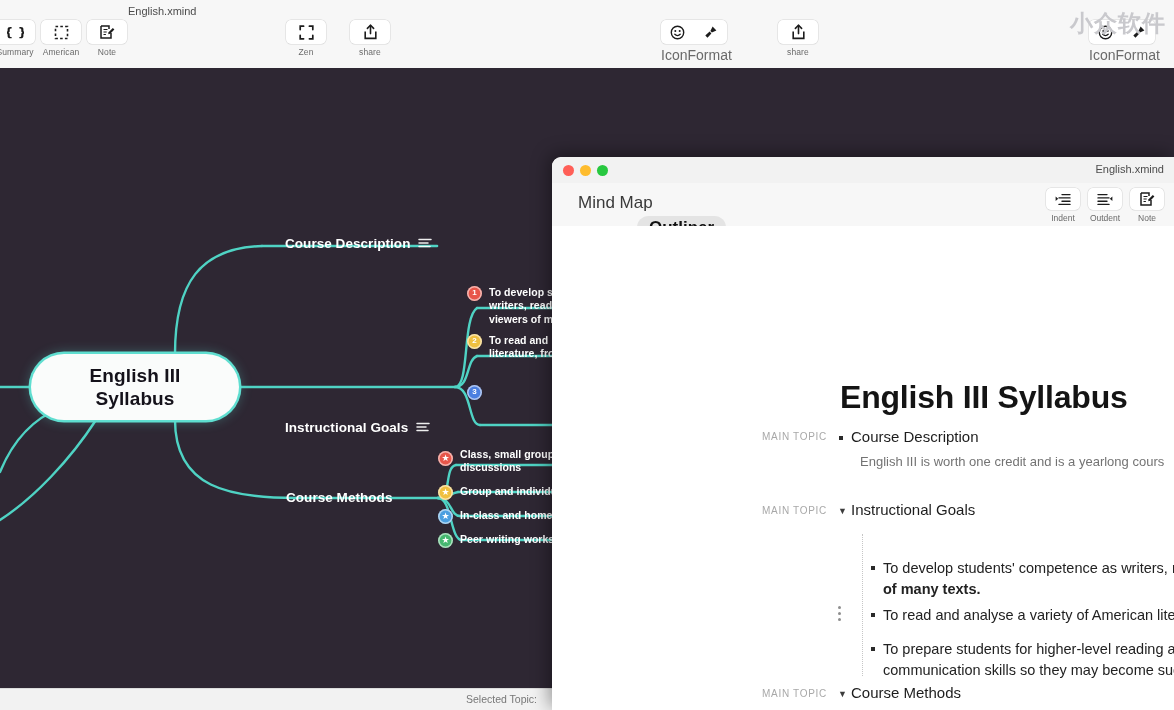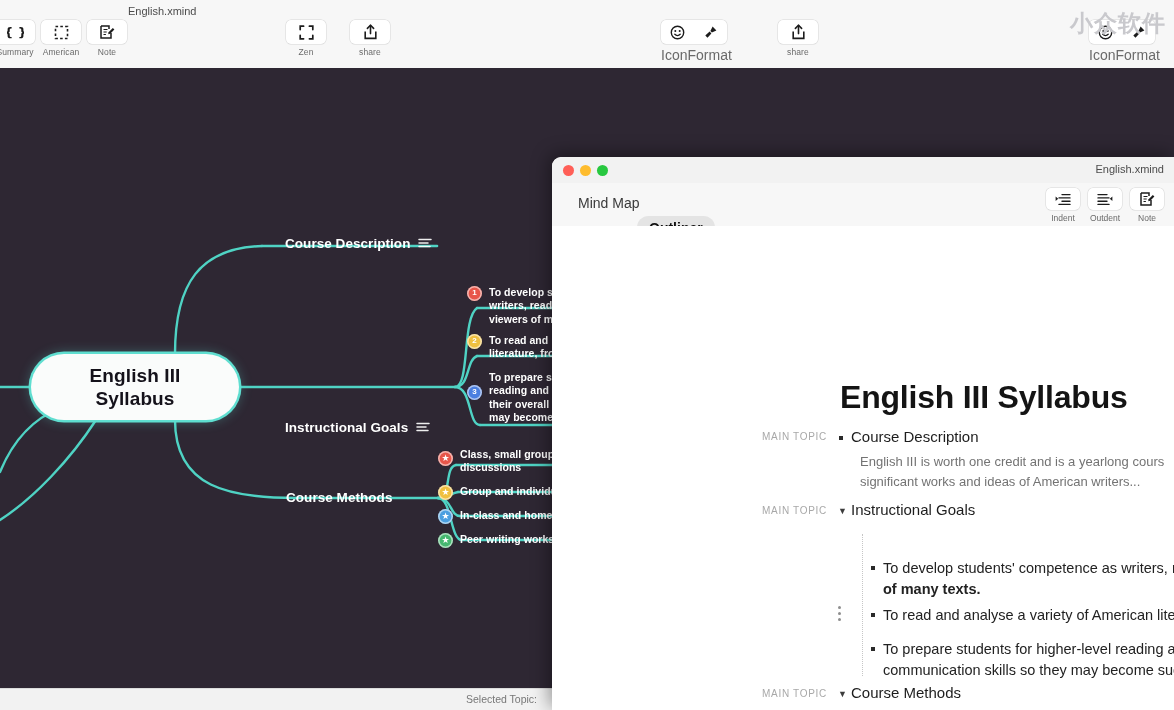"Mind Map" .ol-tab { font-size: 14px -> 17px }
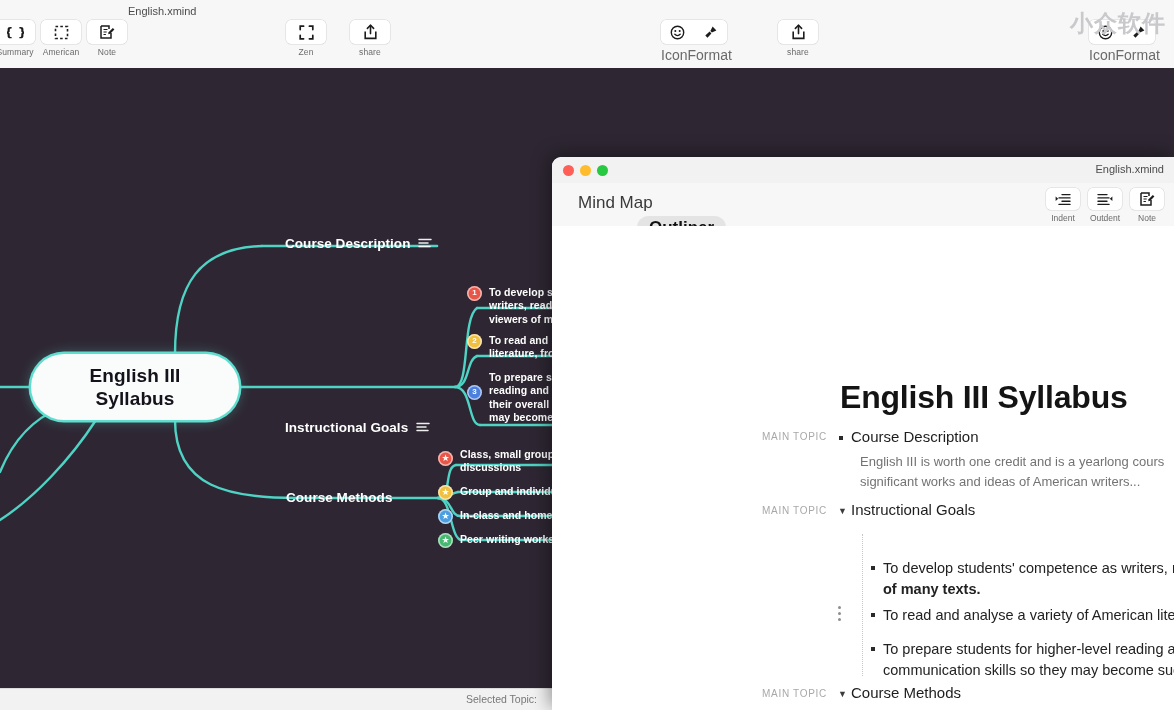"To prepare s" span { html: <span> <span>To prepare s</span> <span>reading and</span> <span>their overall</span> <span>may become</span> </span> -> none }
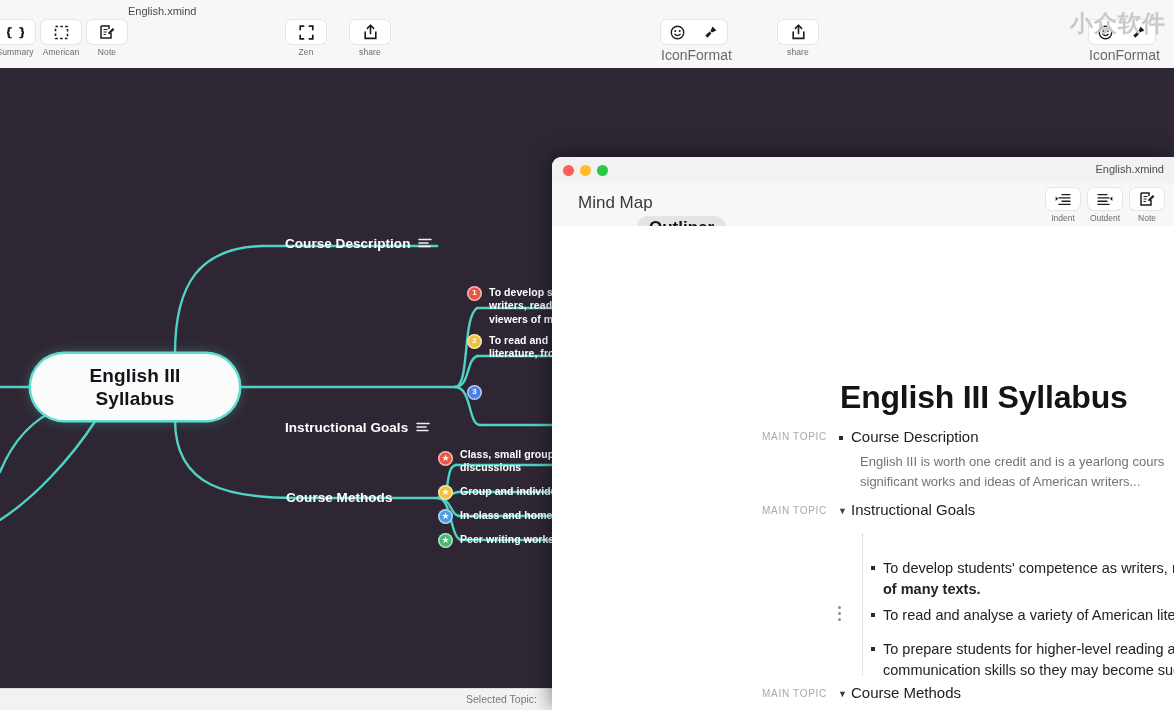"significant works and ideas of" span.note-preview { html: <span>significant works and ideas of American writers...</span> -> none }
